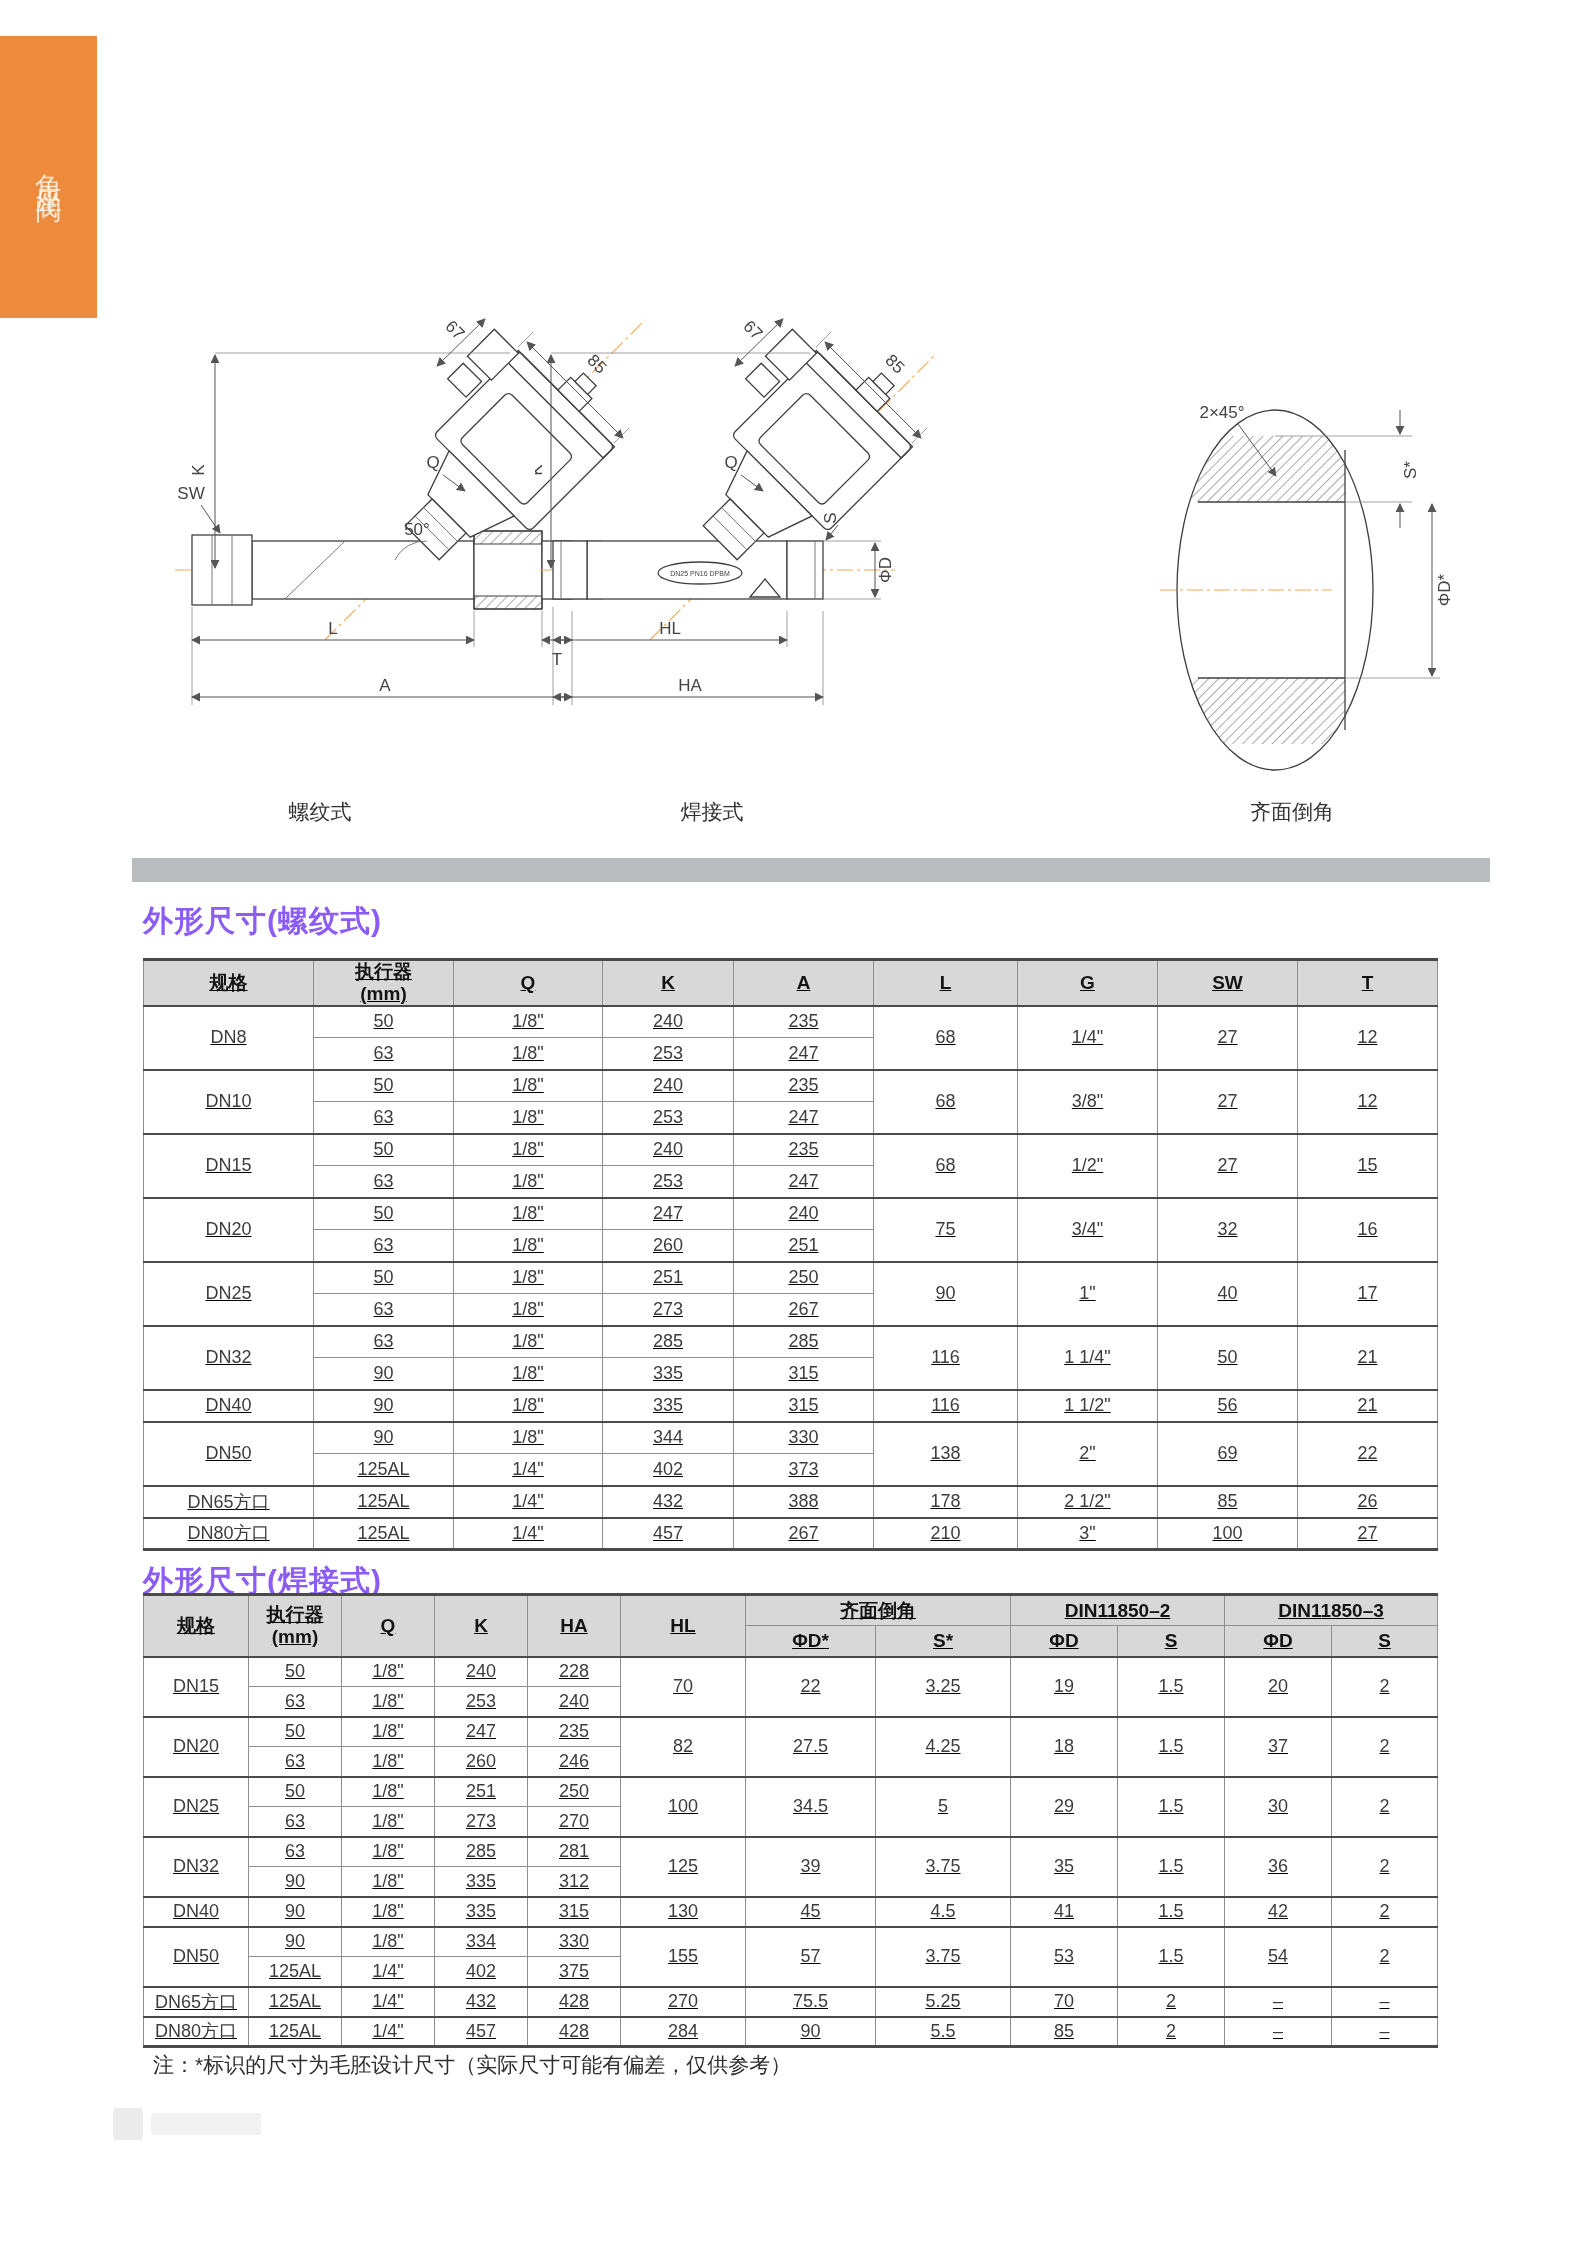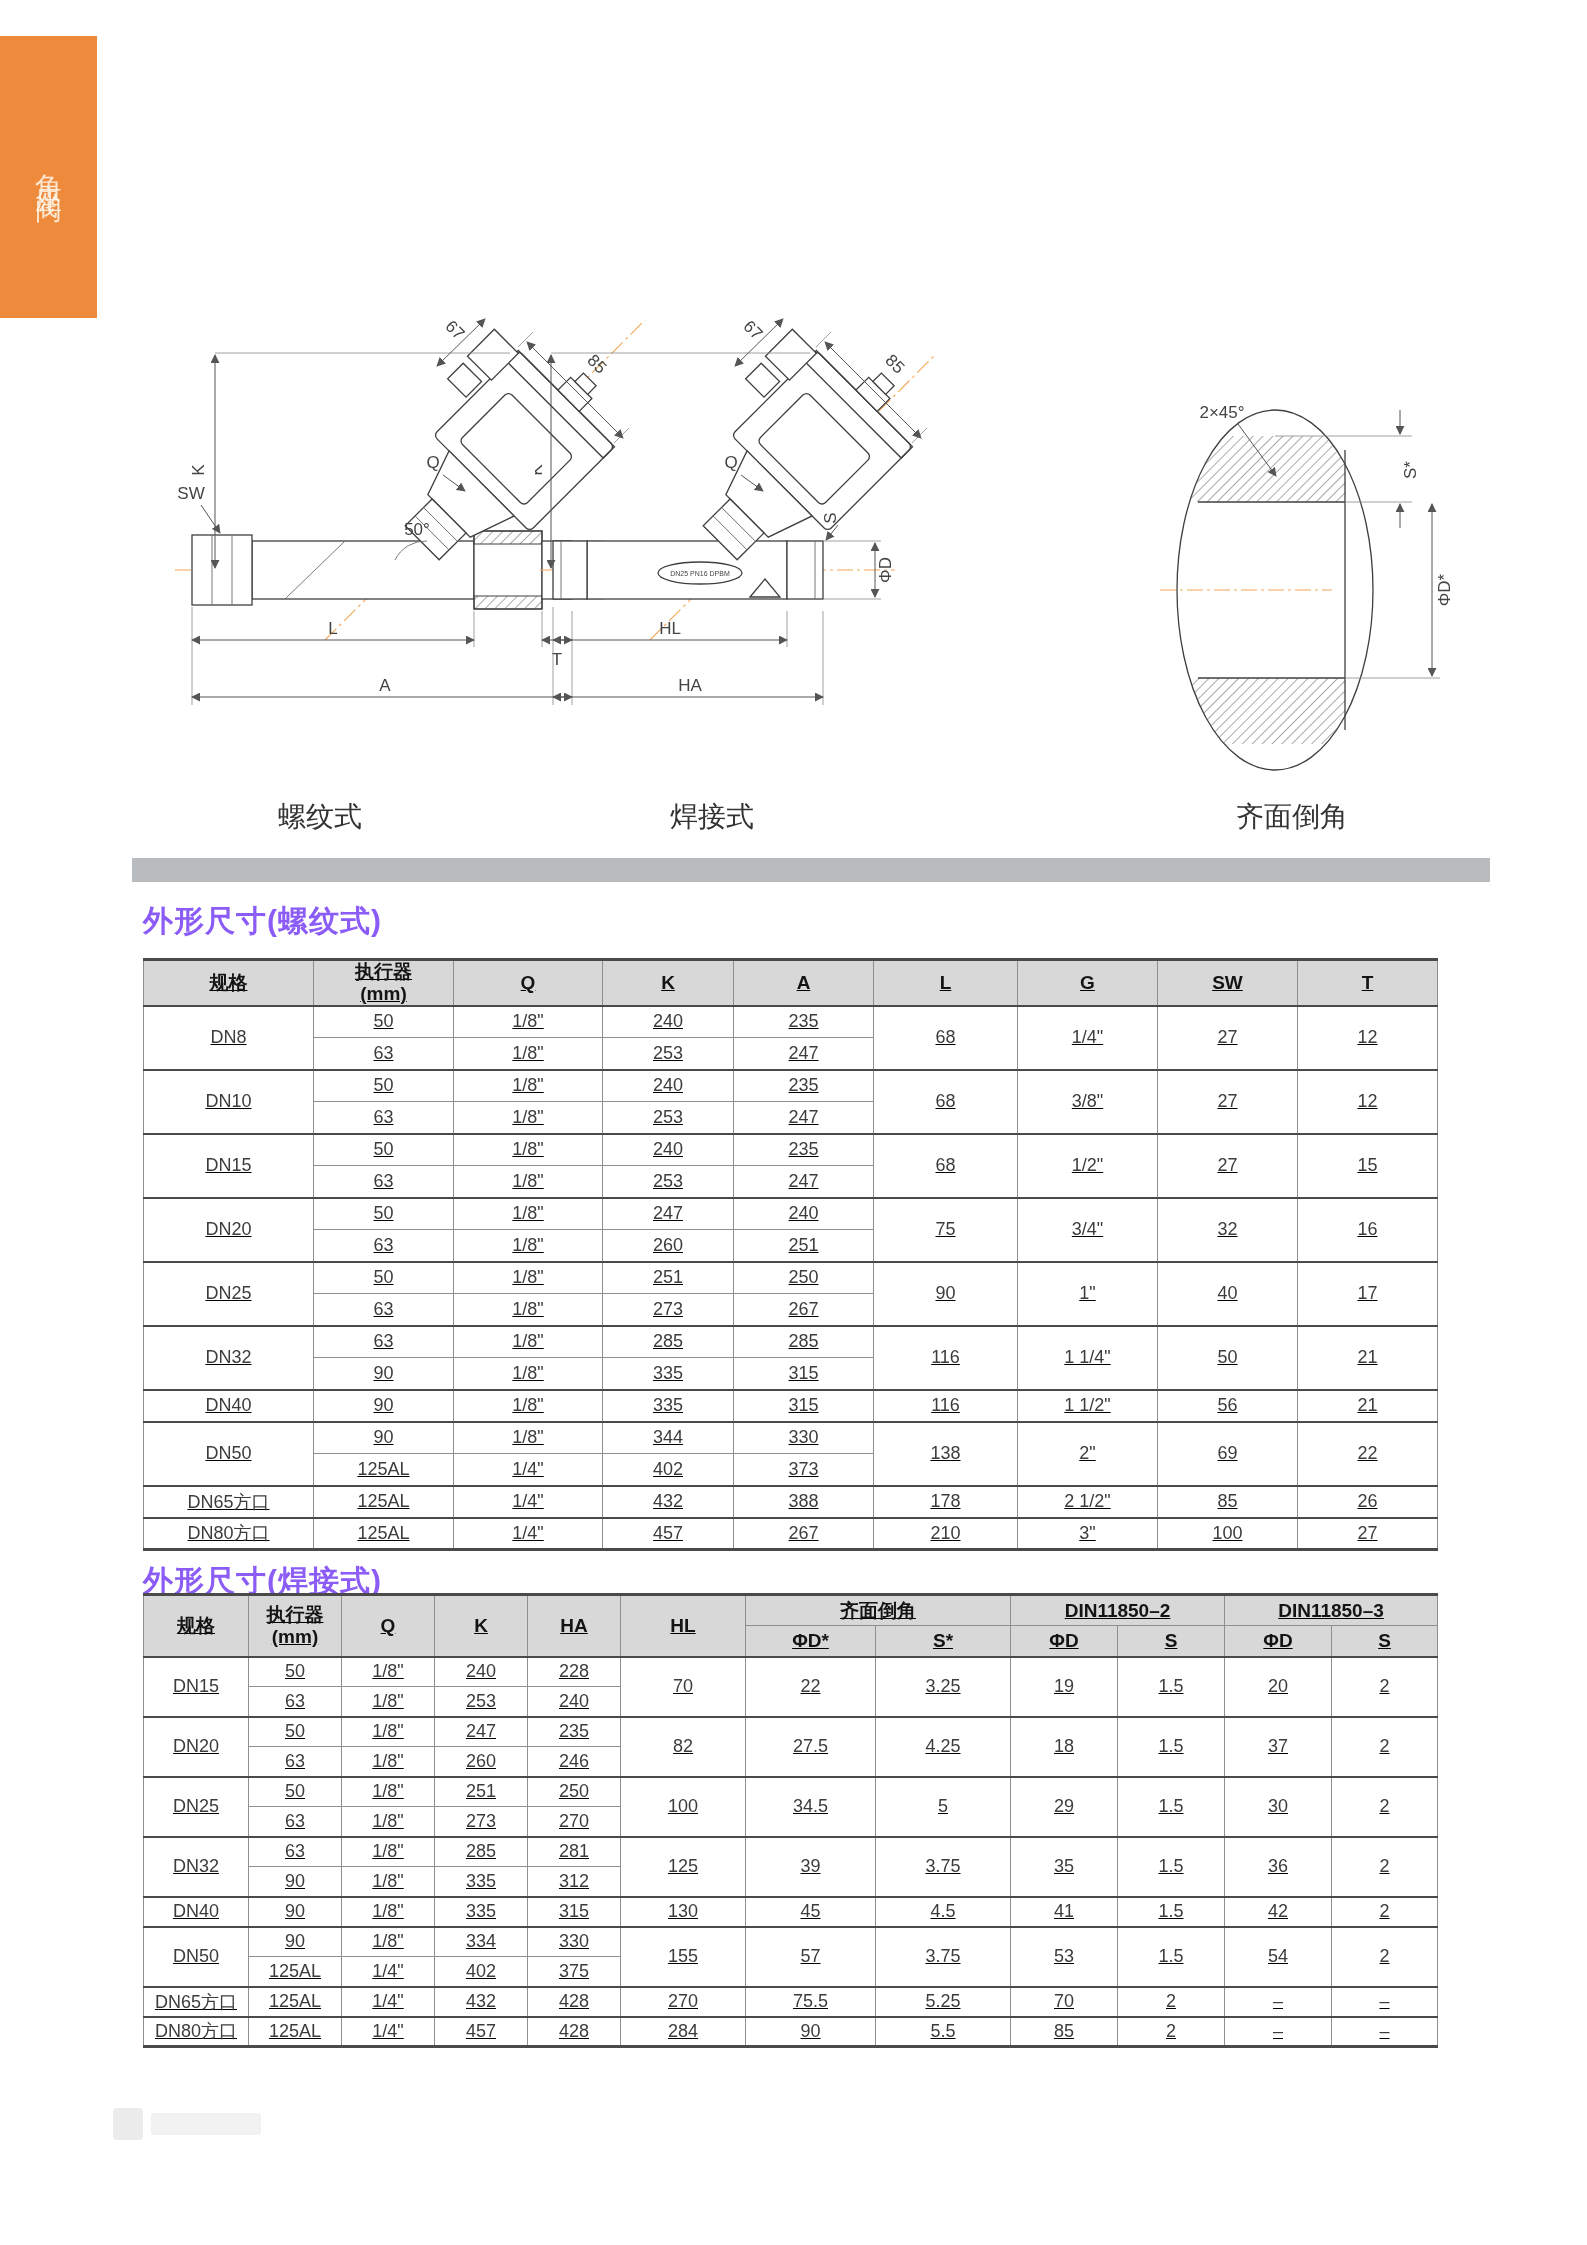"螺纹式" .fig-caption { font-size: 28px -> 21px }
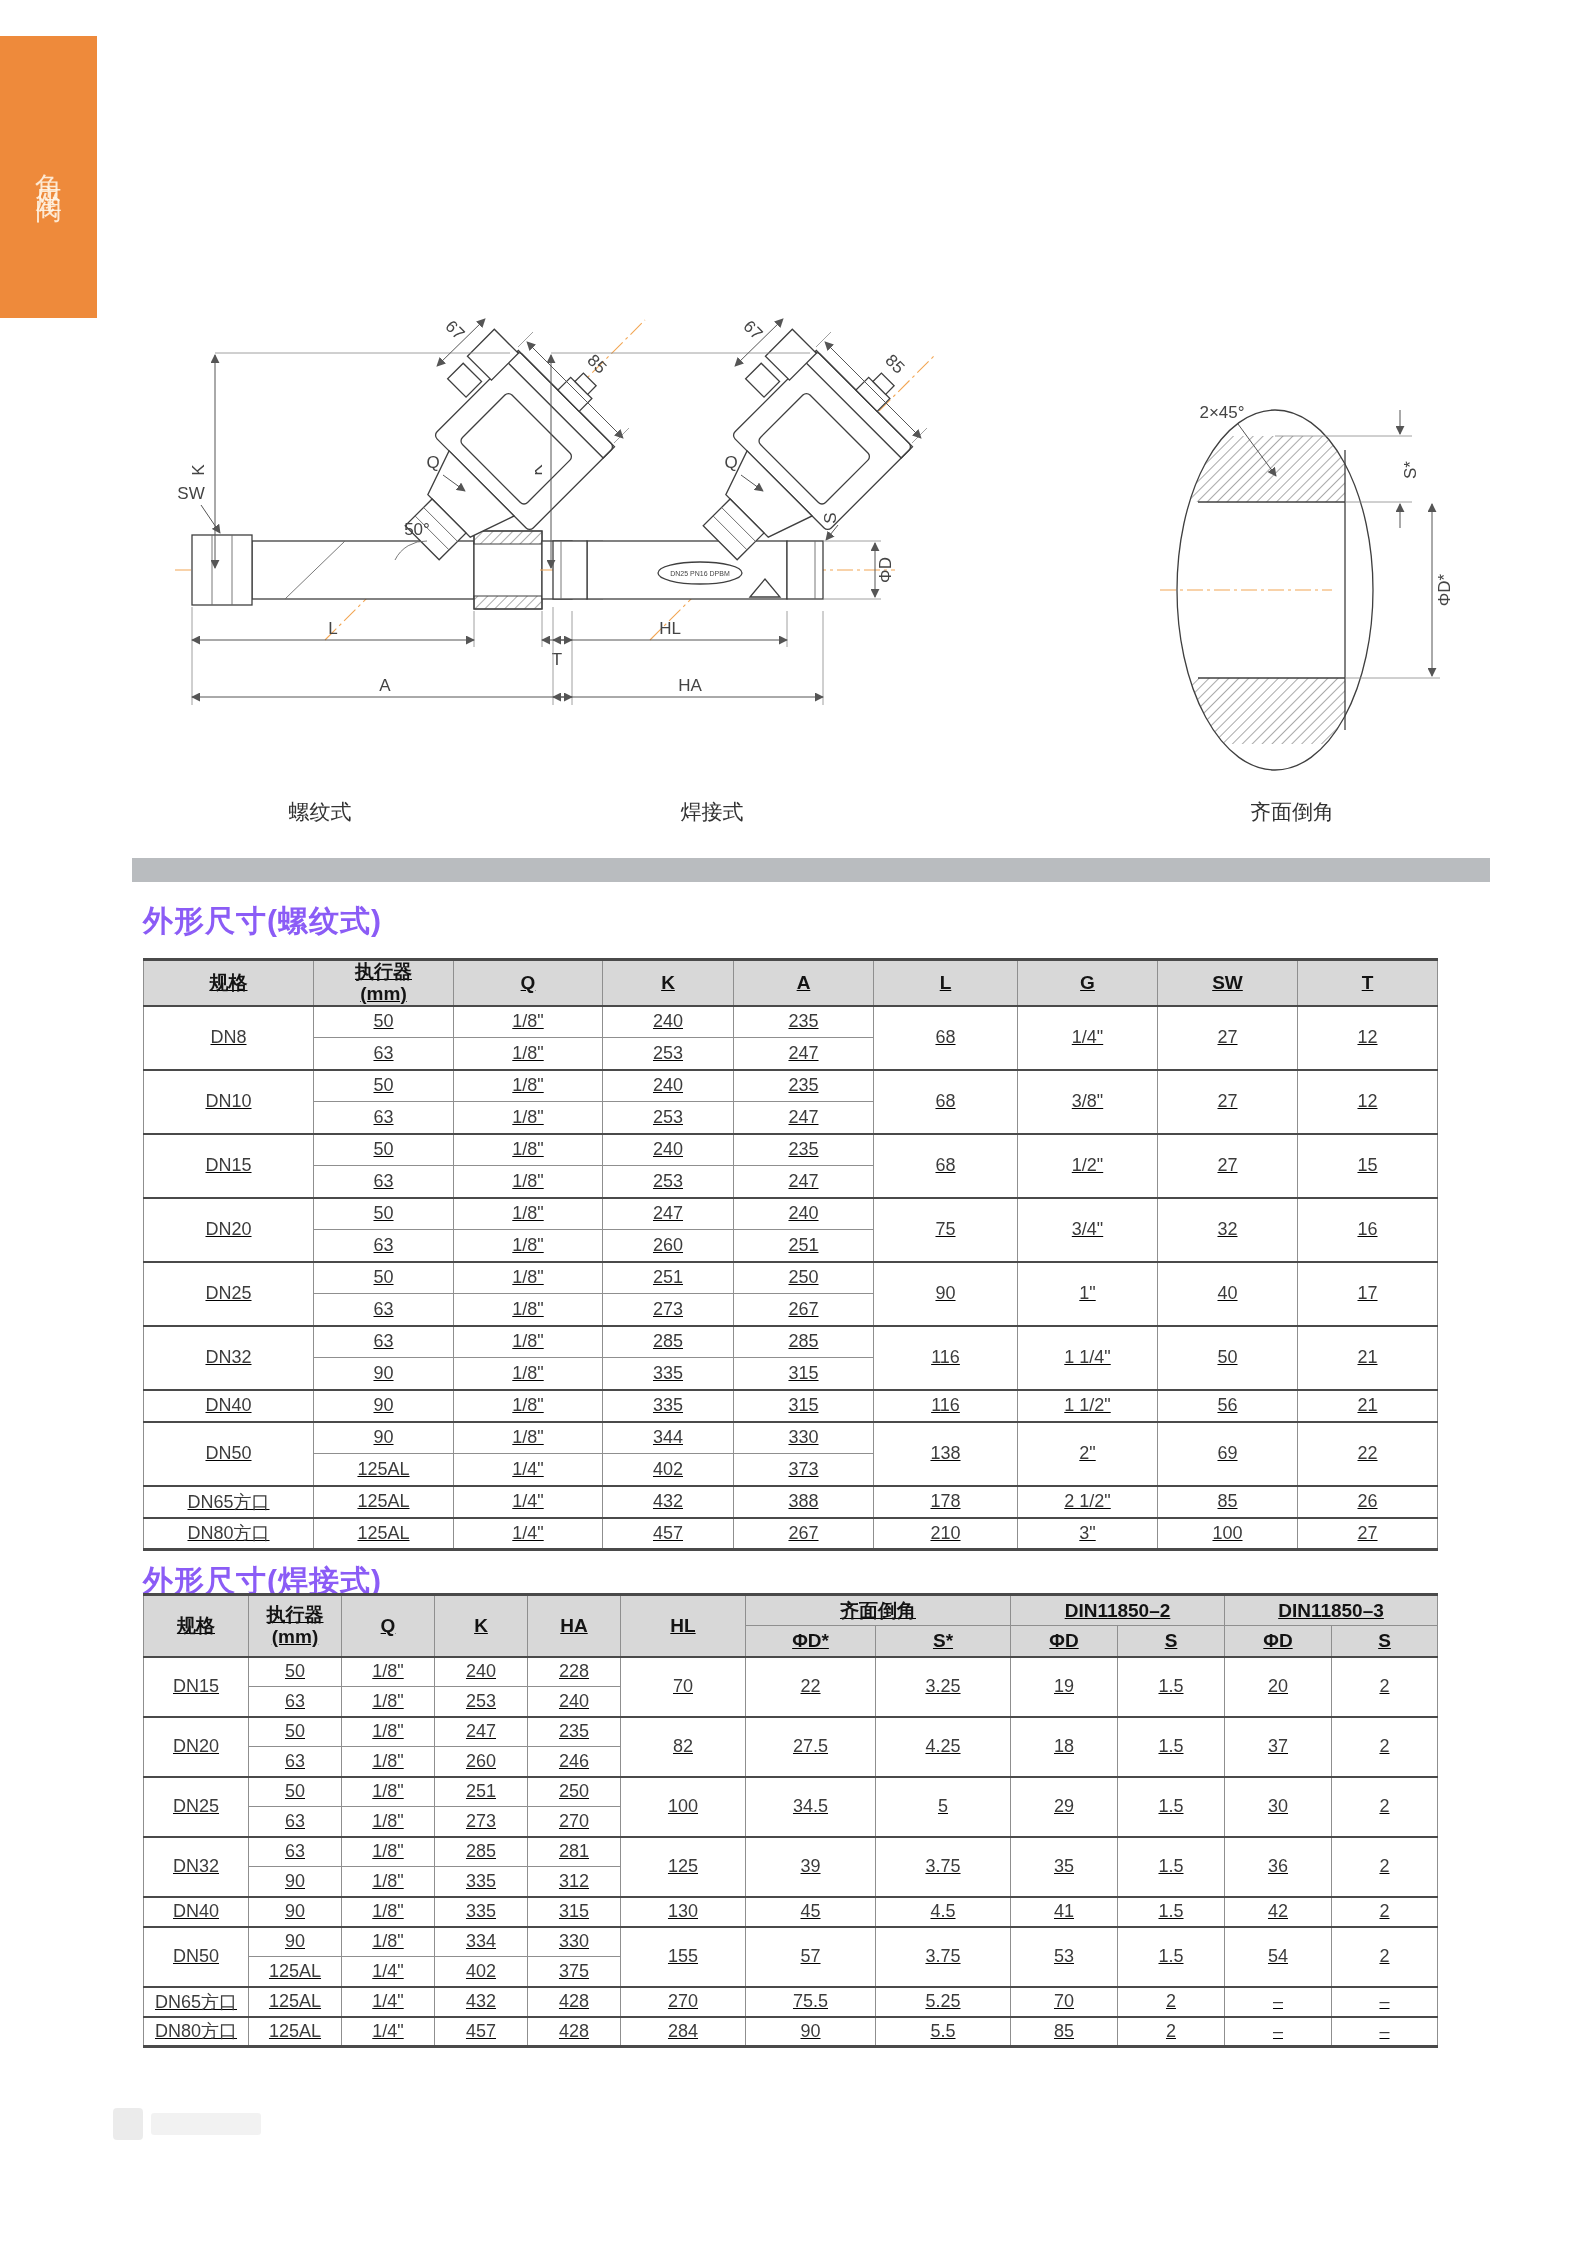"注：*标识的尺寸为毛胚设计尺寸（实际尺寸可能有偏差，仅供参考）" div { html: none -> <div>注：*标识的尺寸为毛胚设计尺寸（实际尺寸可能有偏差，仅供参考）</div> }
